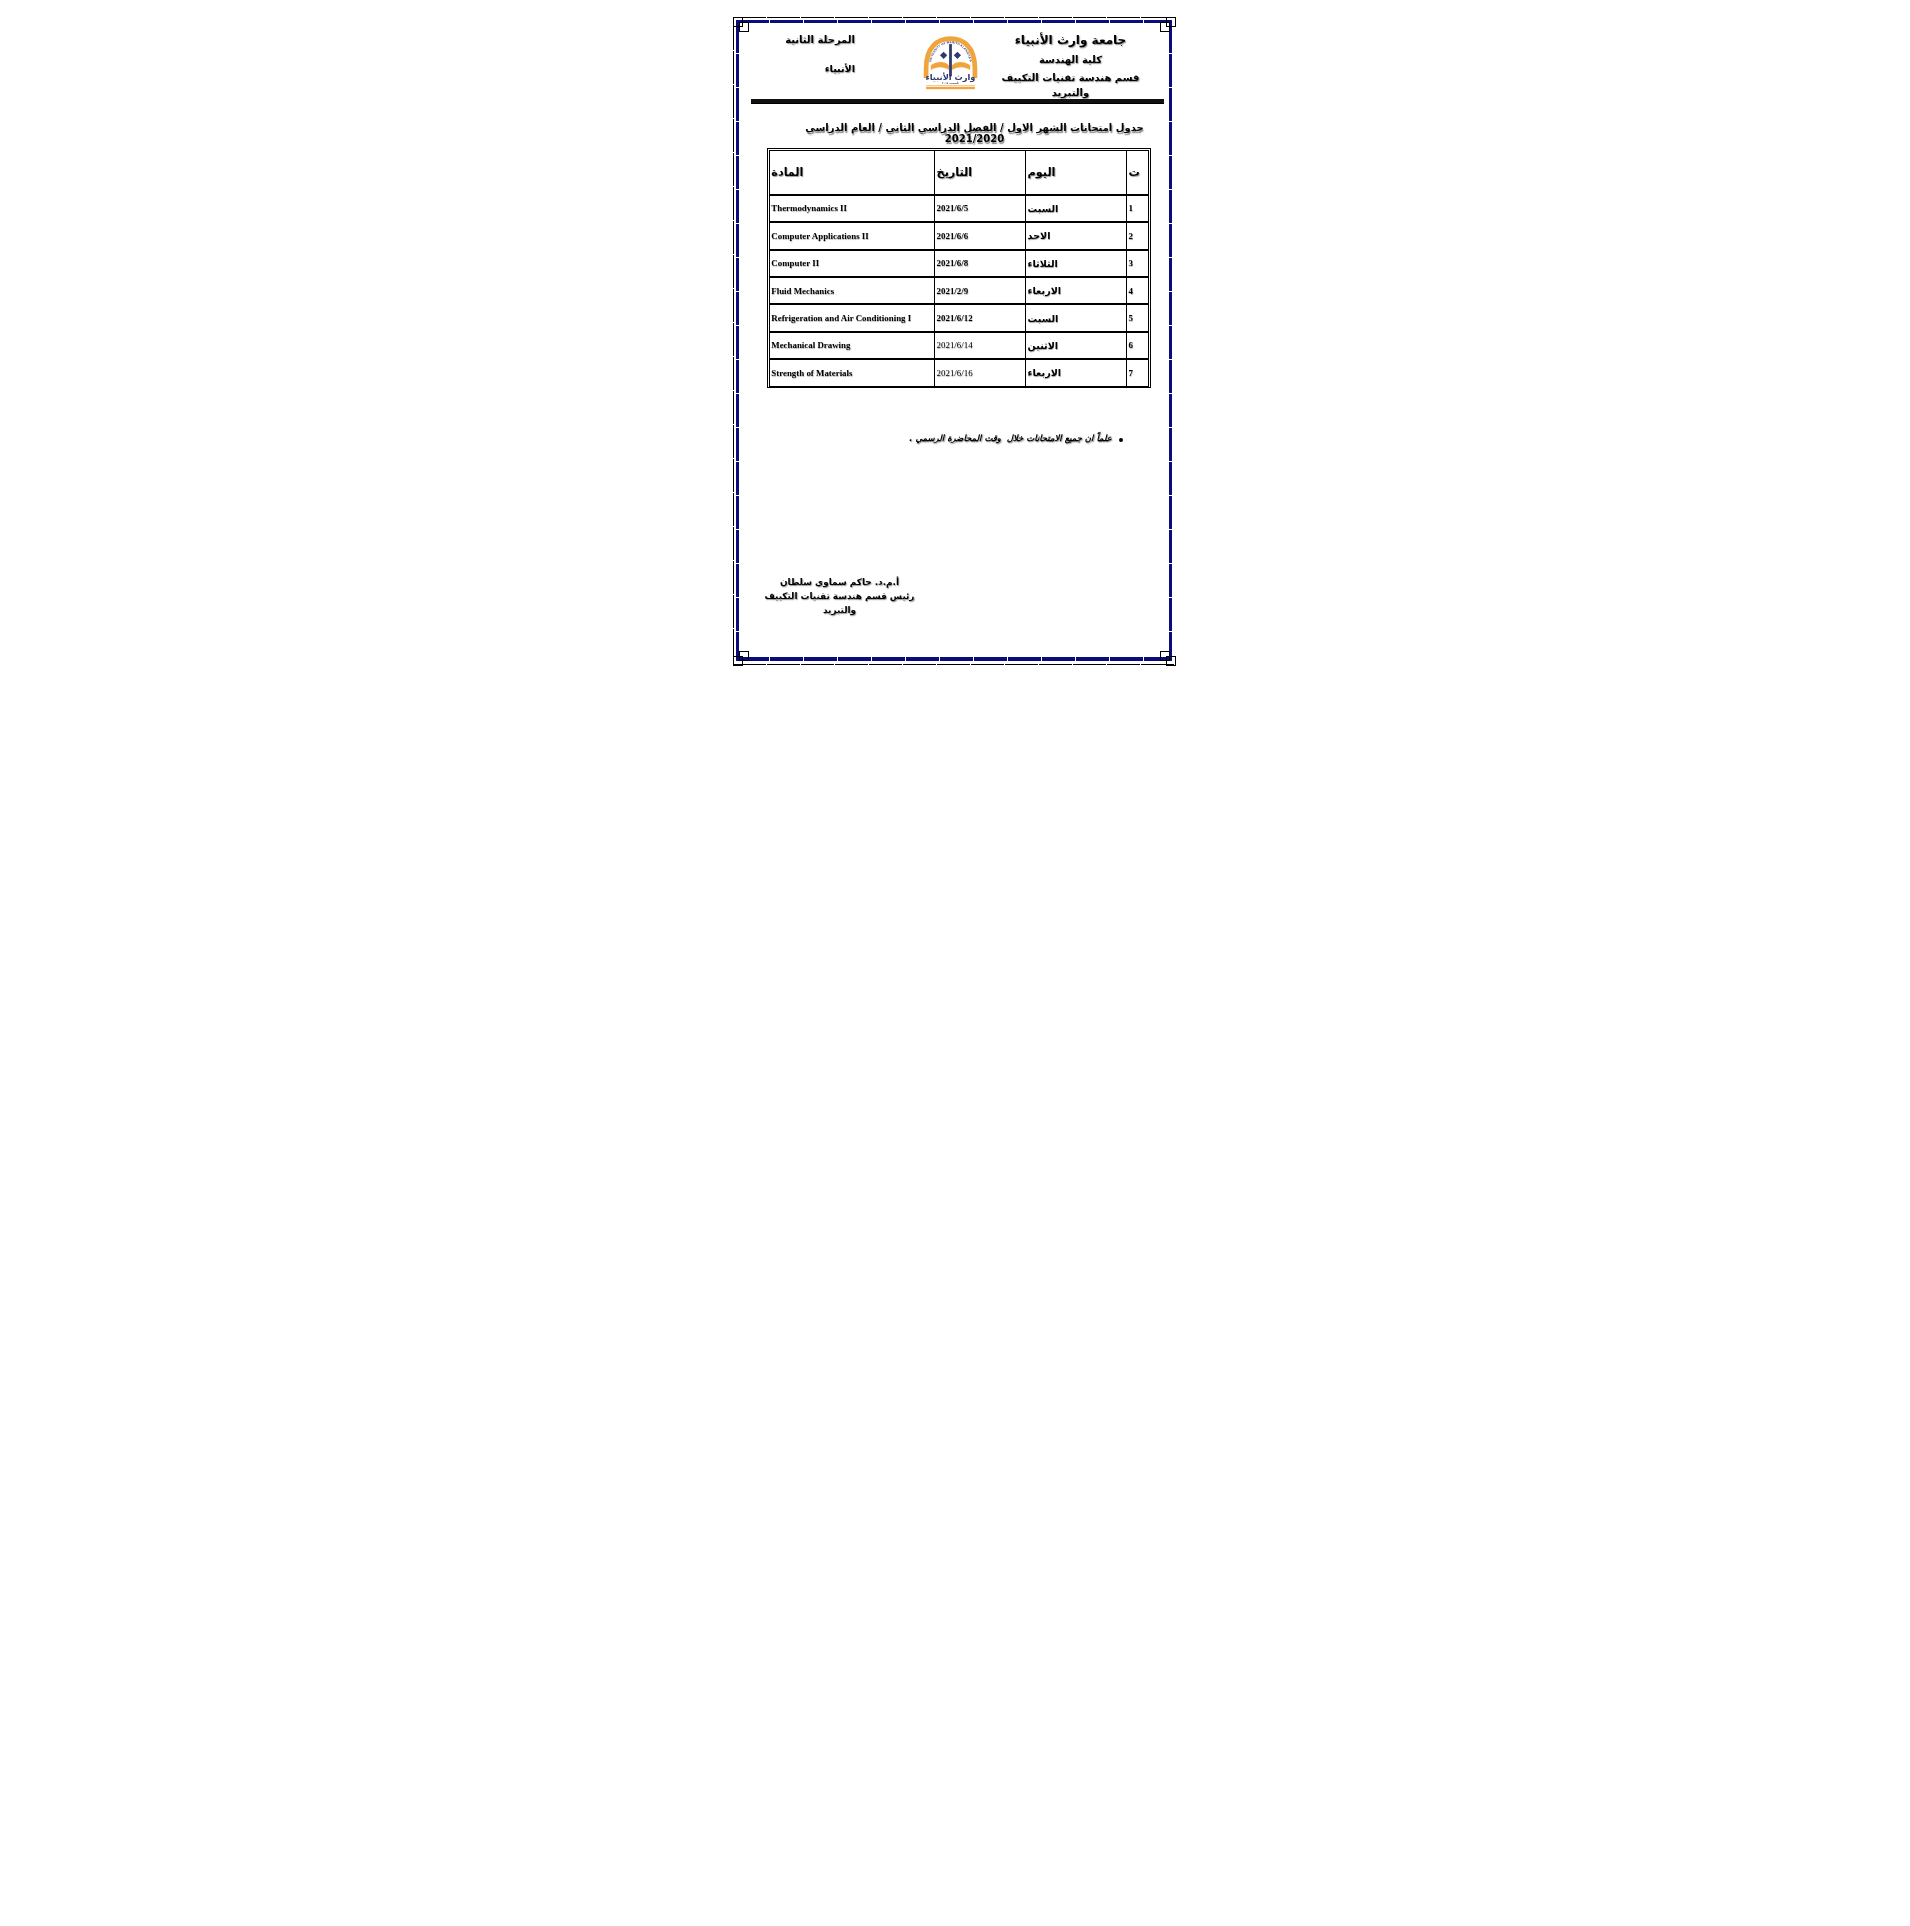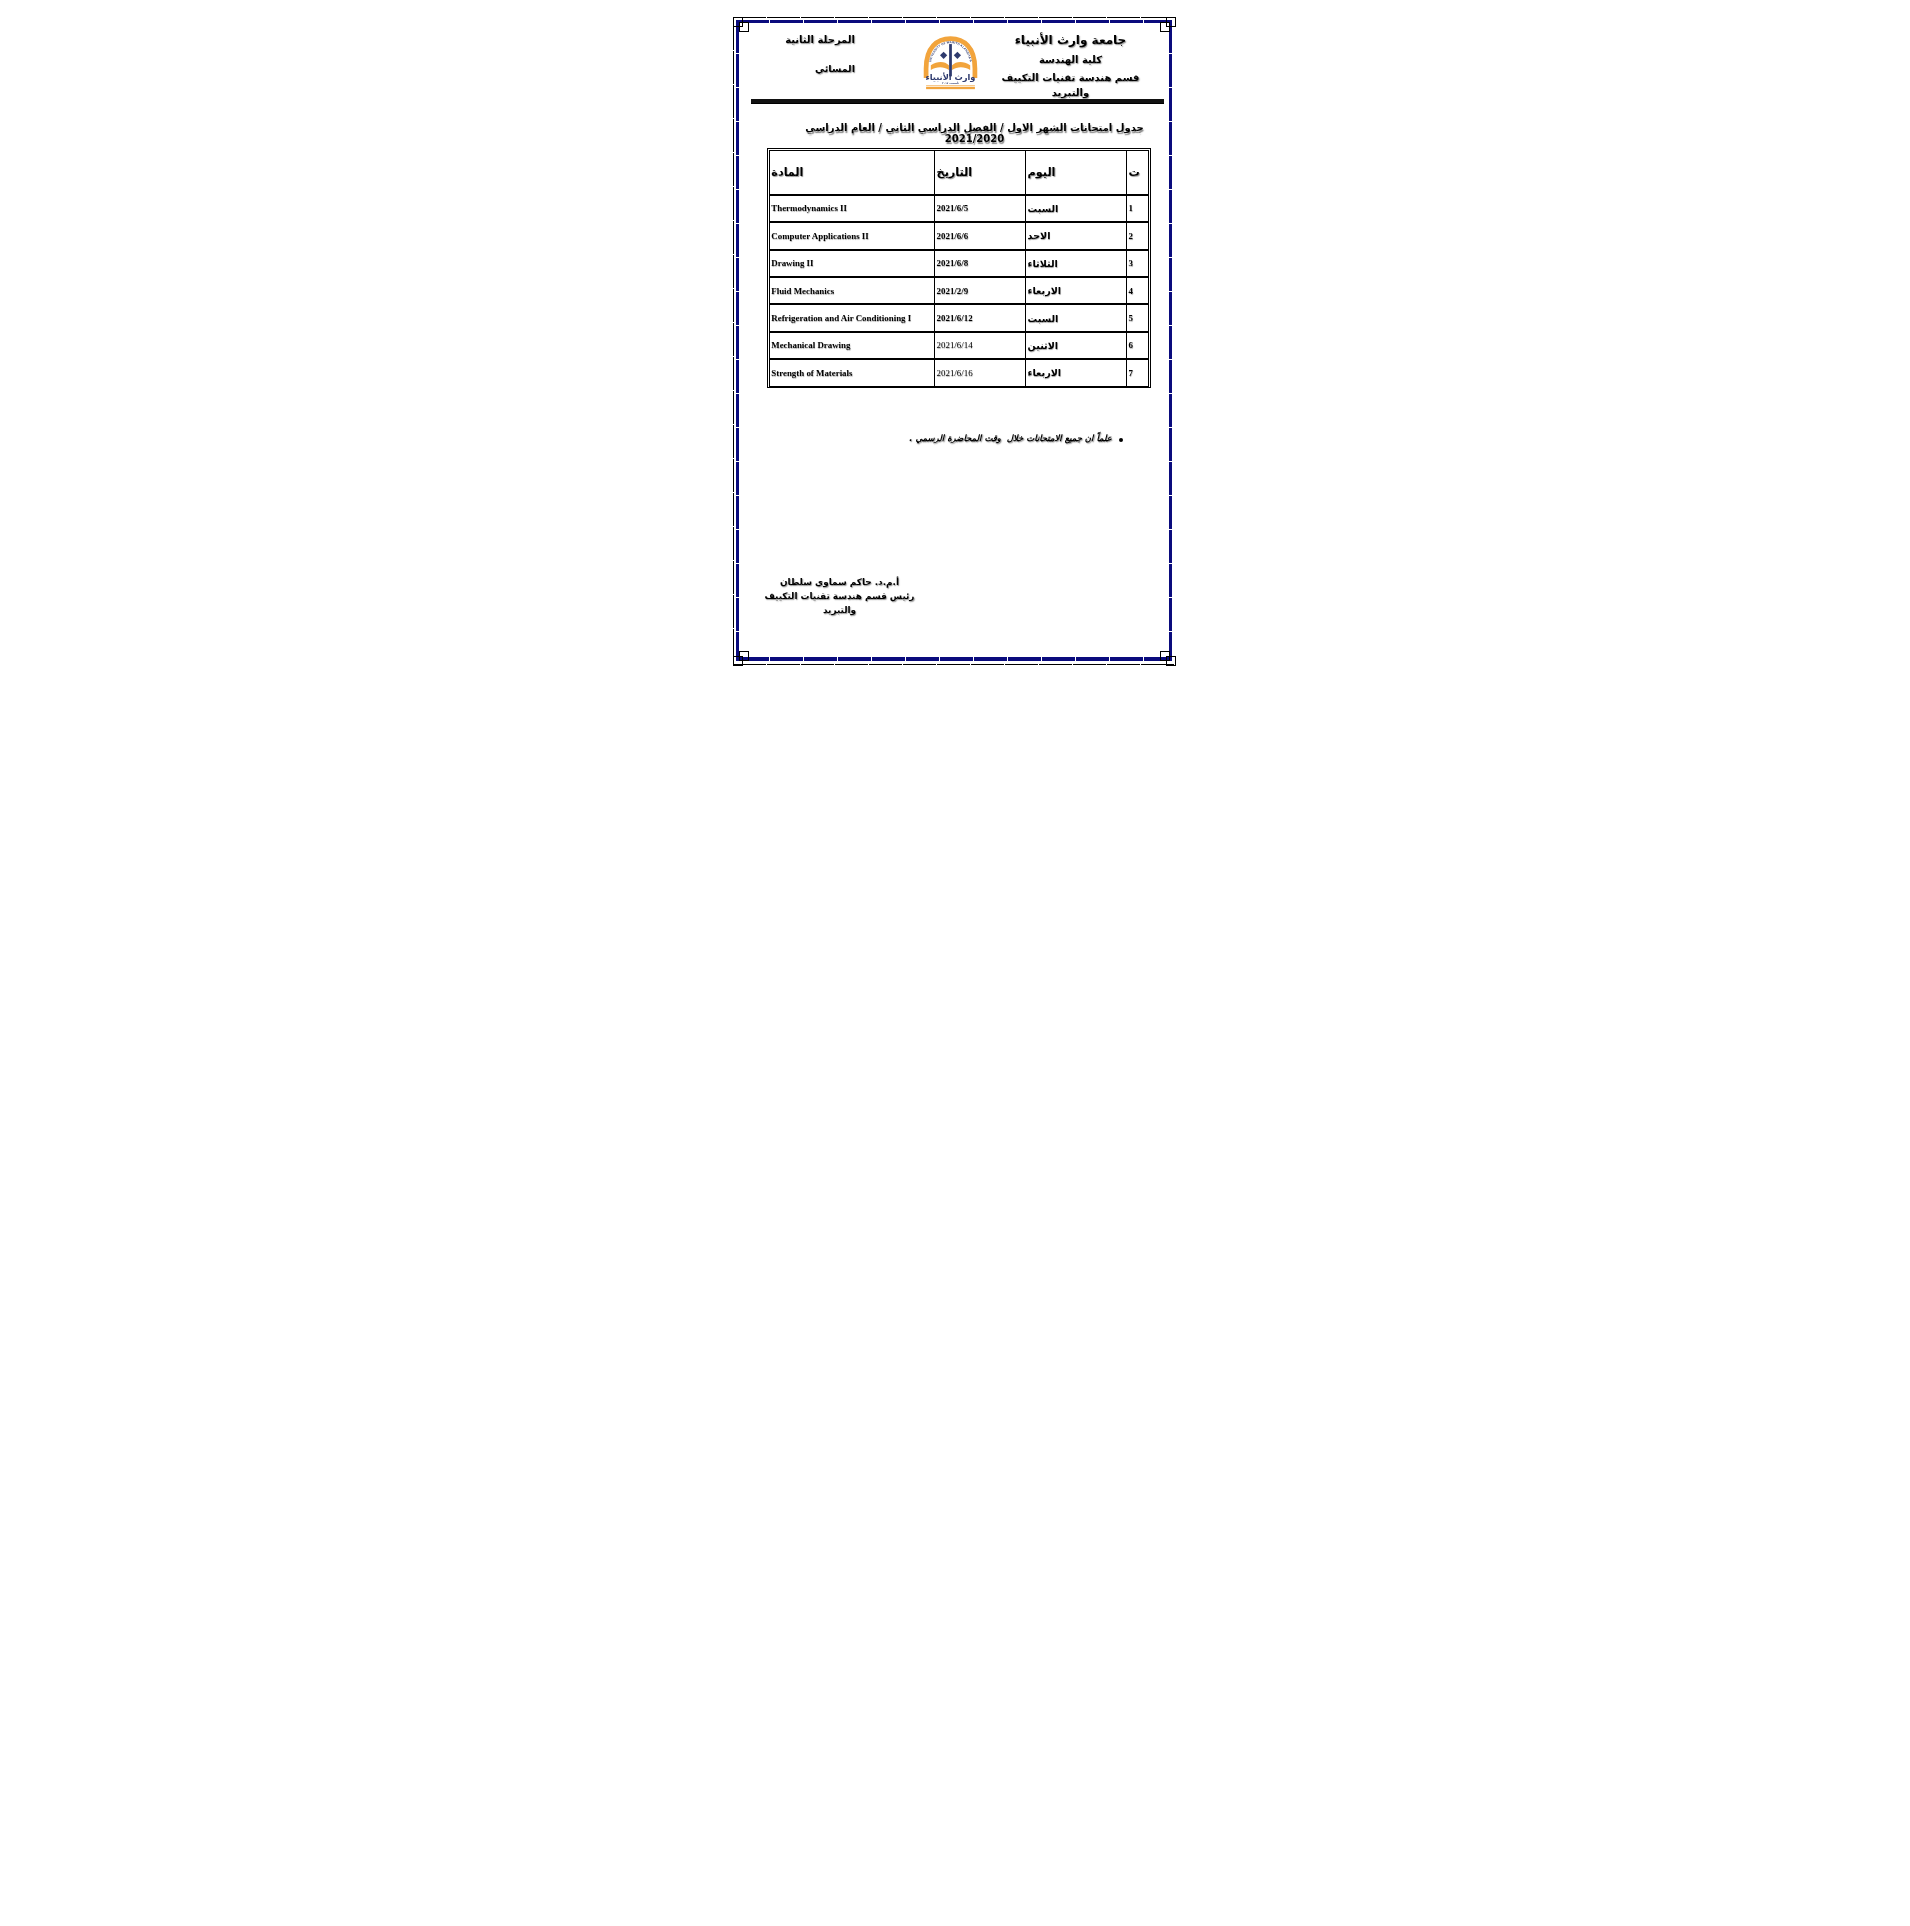"المسائي" div.l2 { text: المسائي -> الأنبياء }
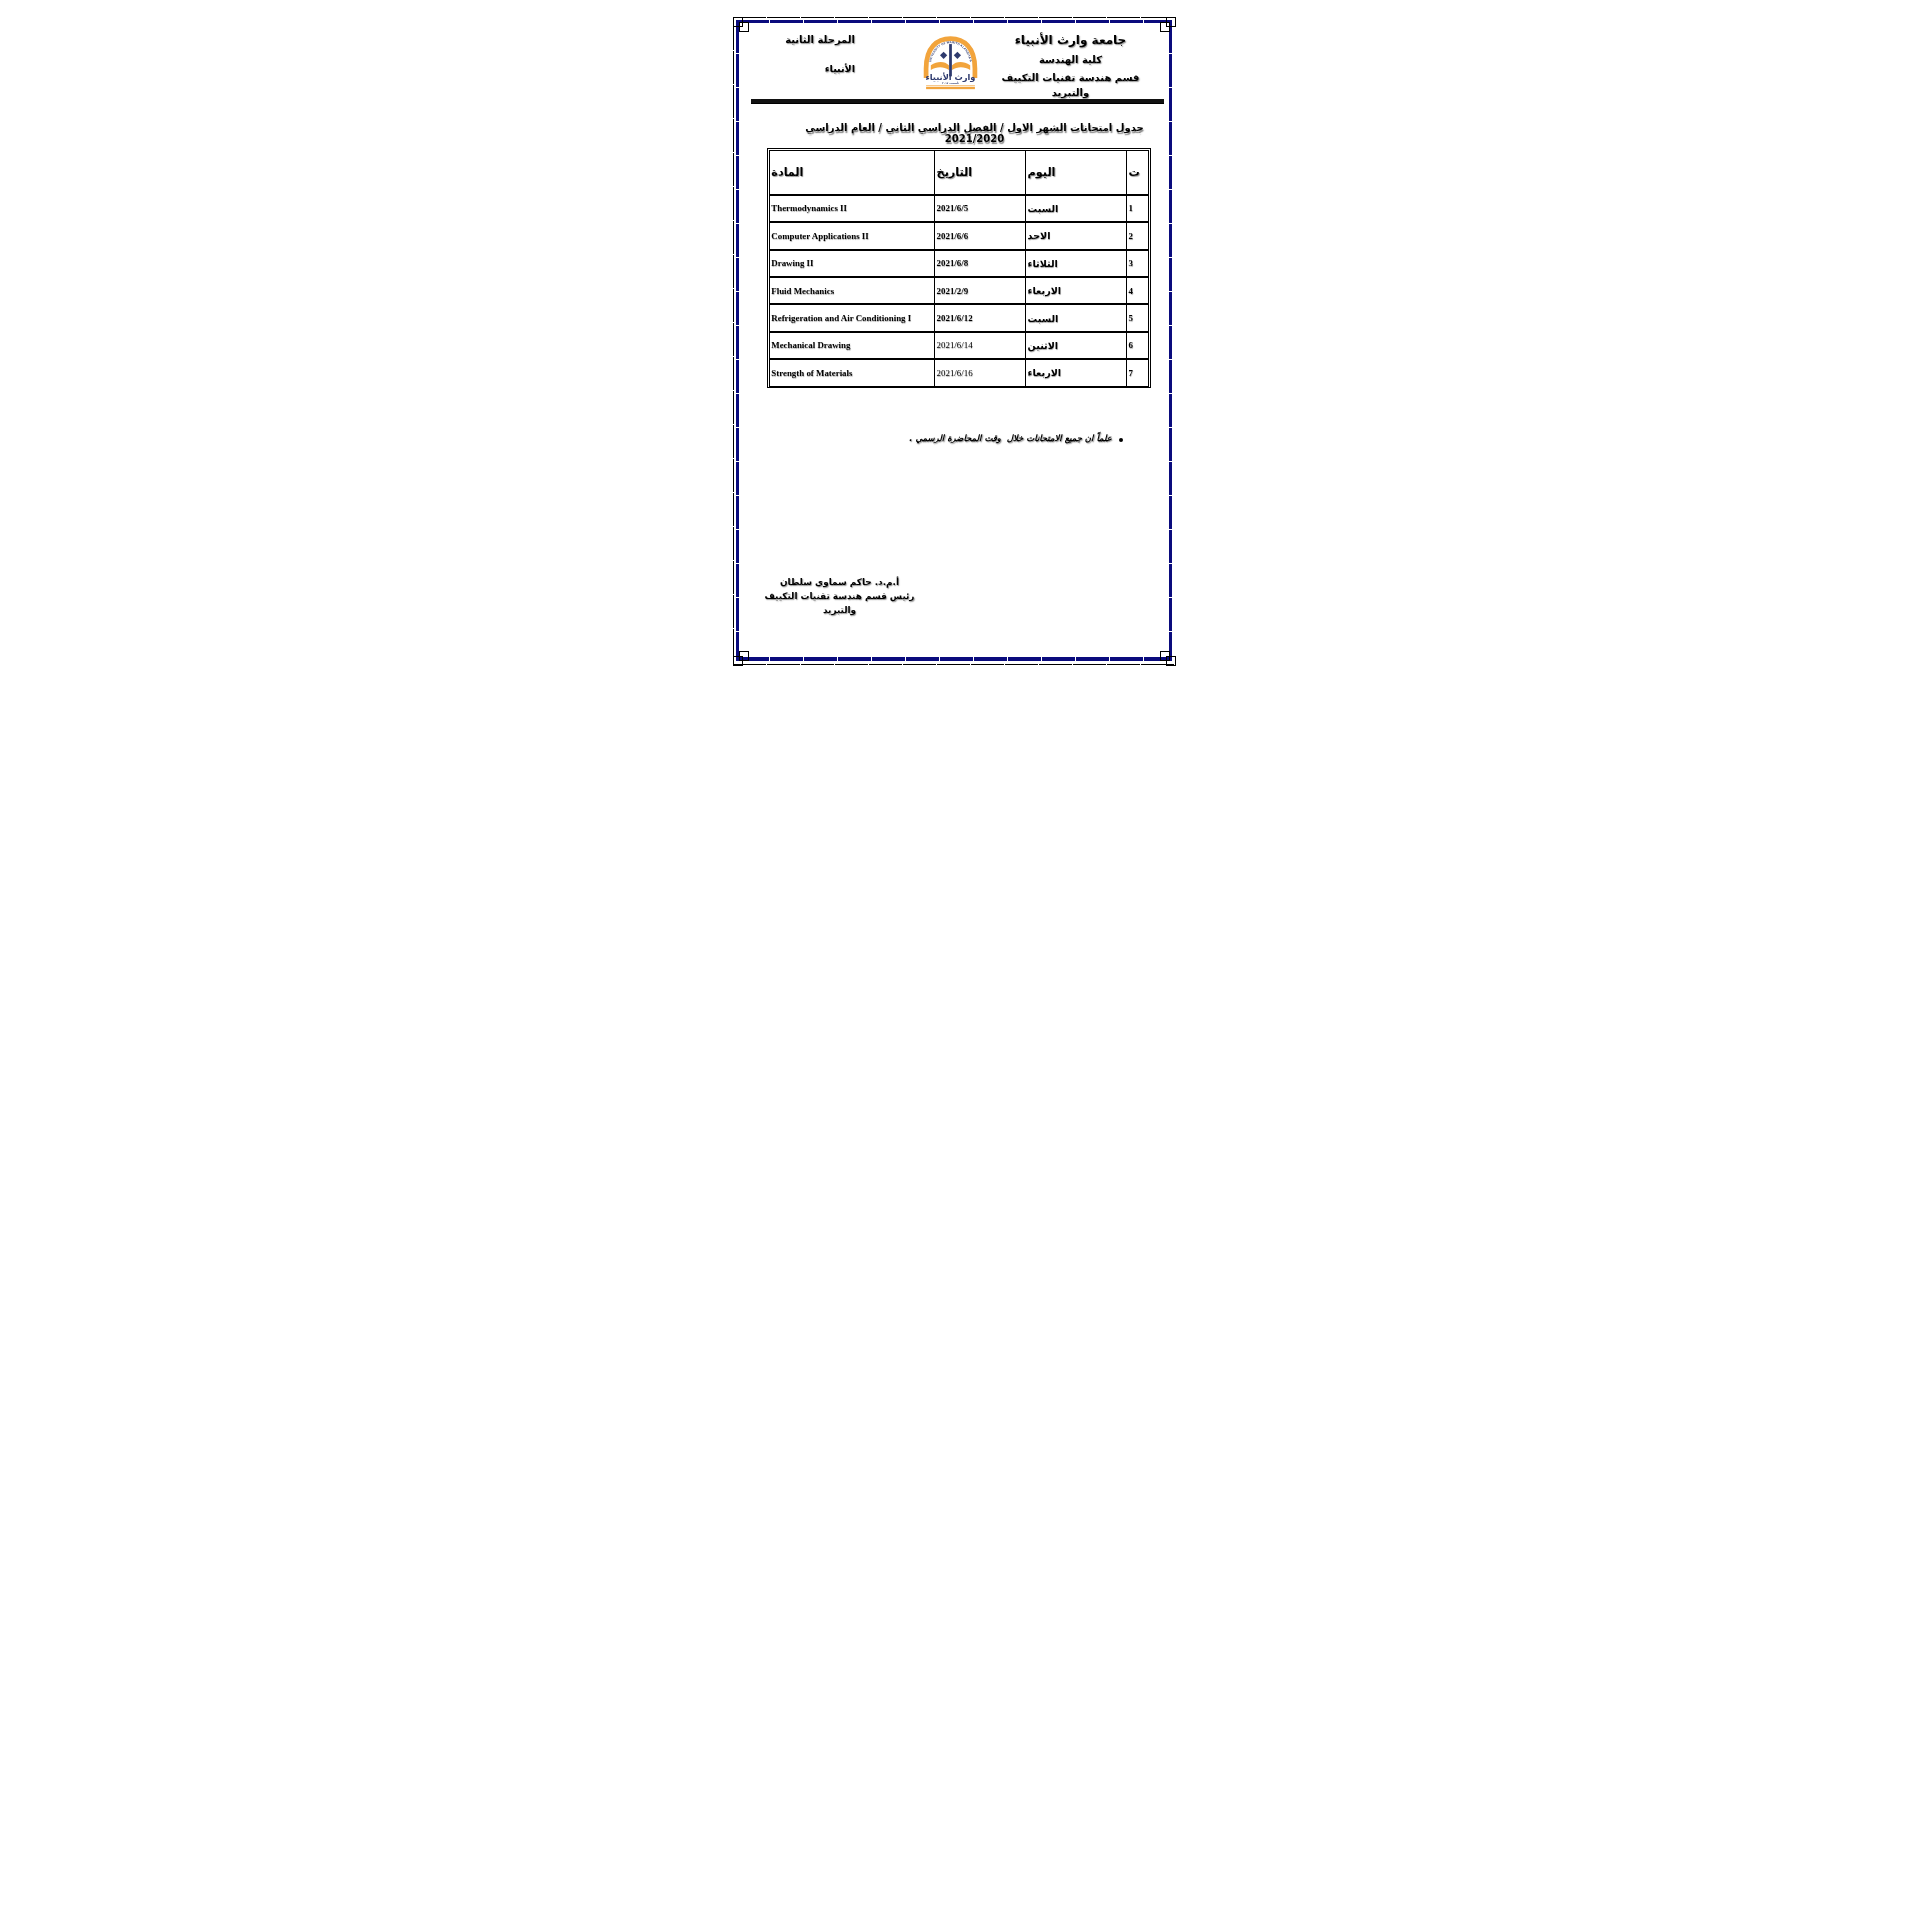"Drawing II" td.subj { text: Drawing -> Computer }
